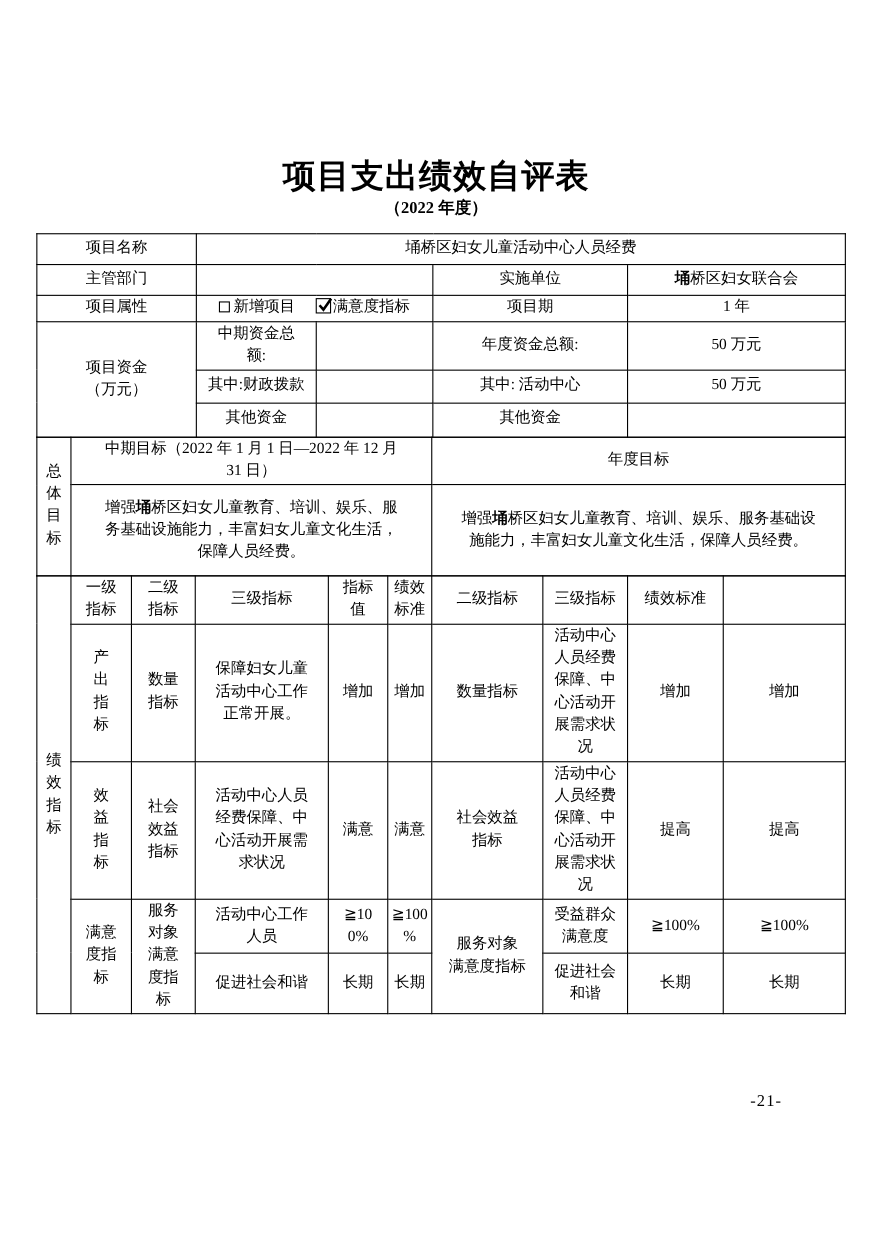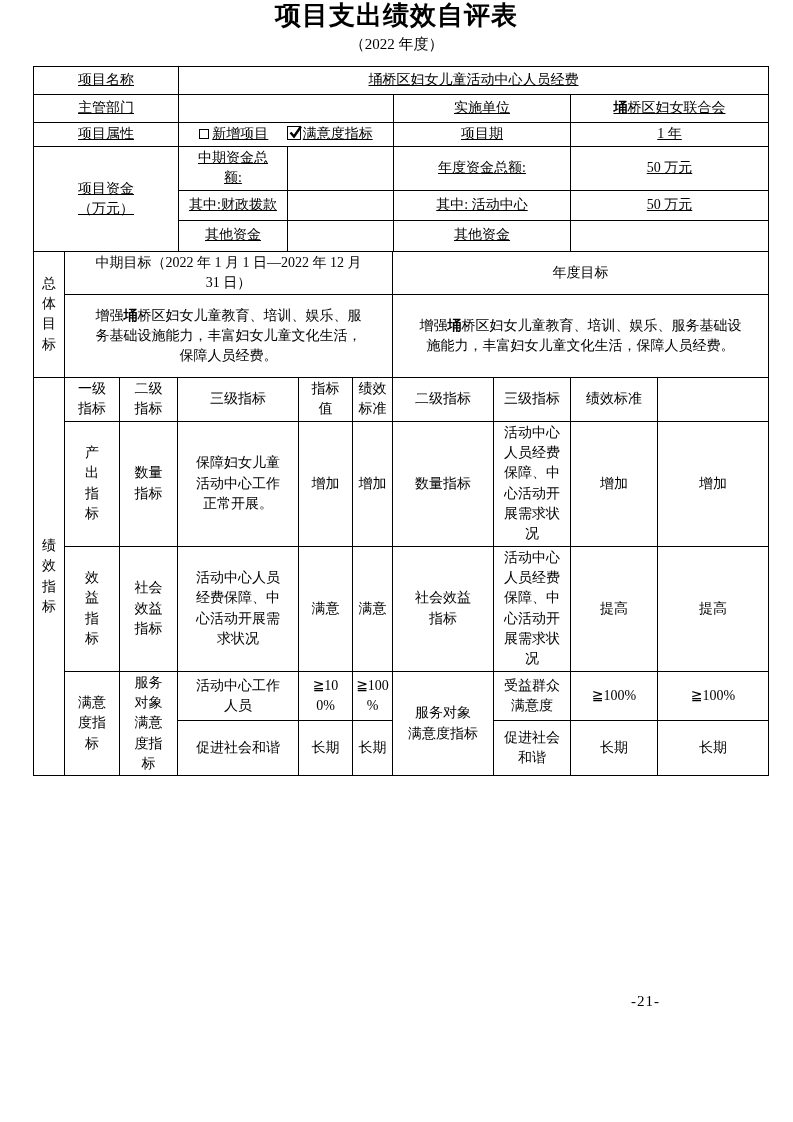"项目支出绩效自评表" .doc-title { font-size: 26px -> 30px; padding-top: none -> 146px }
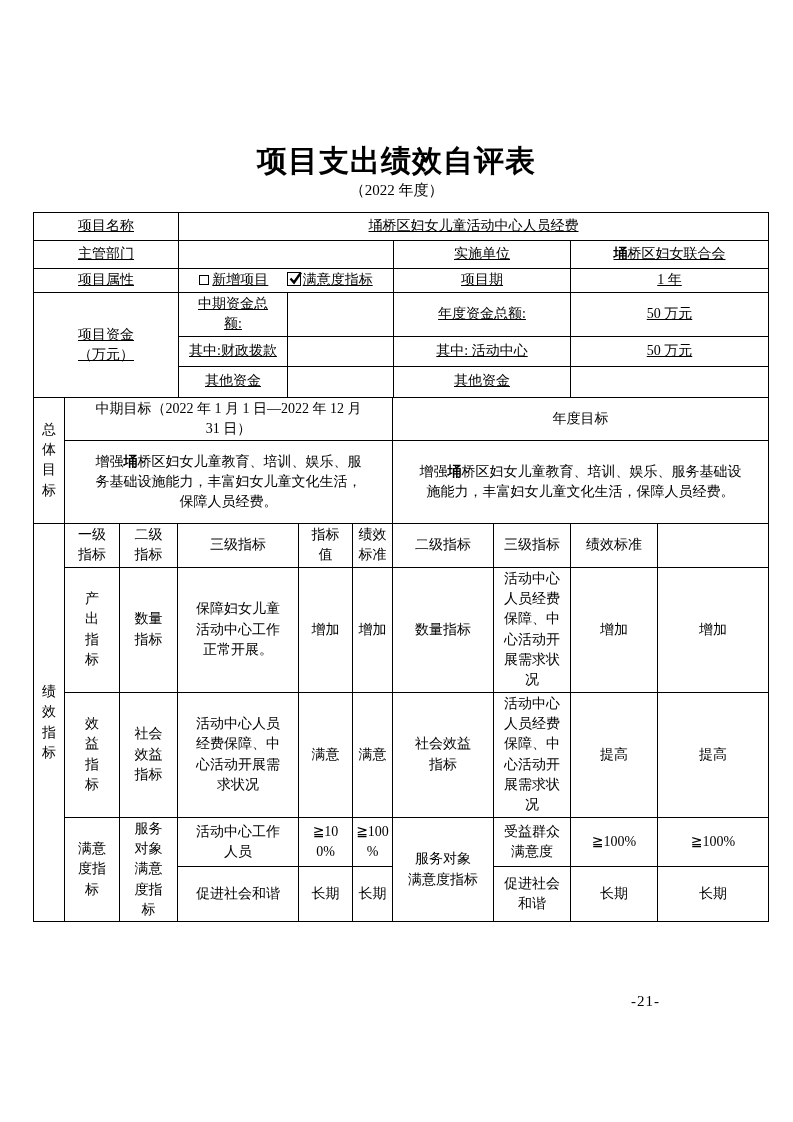"（2022 年度）" .doc-subtitle { font-weight: none -> bold }
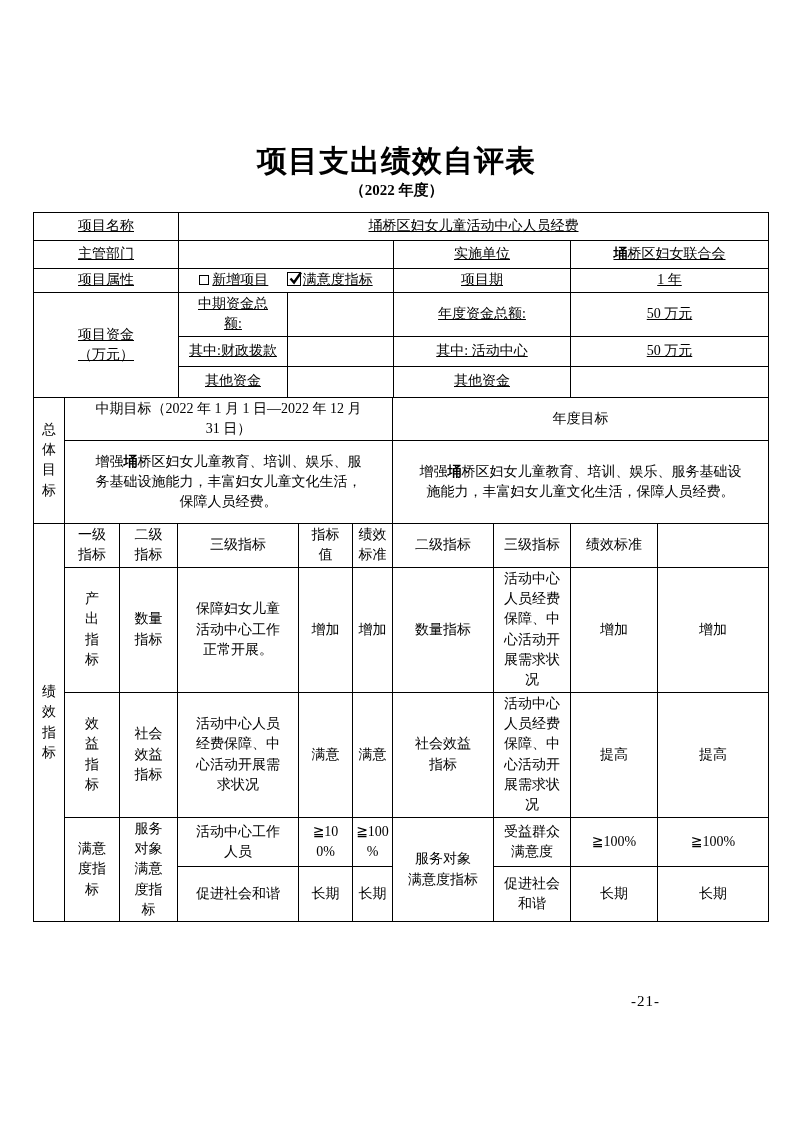"项目名称" table.tblA { text-decoration: underline -> none }
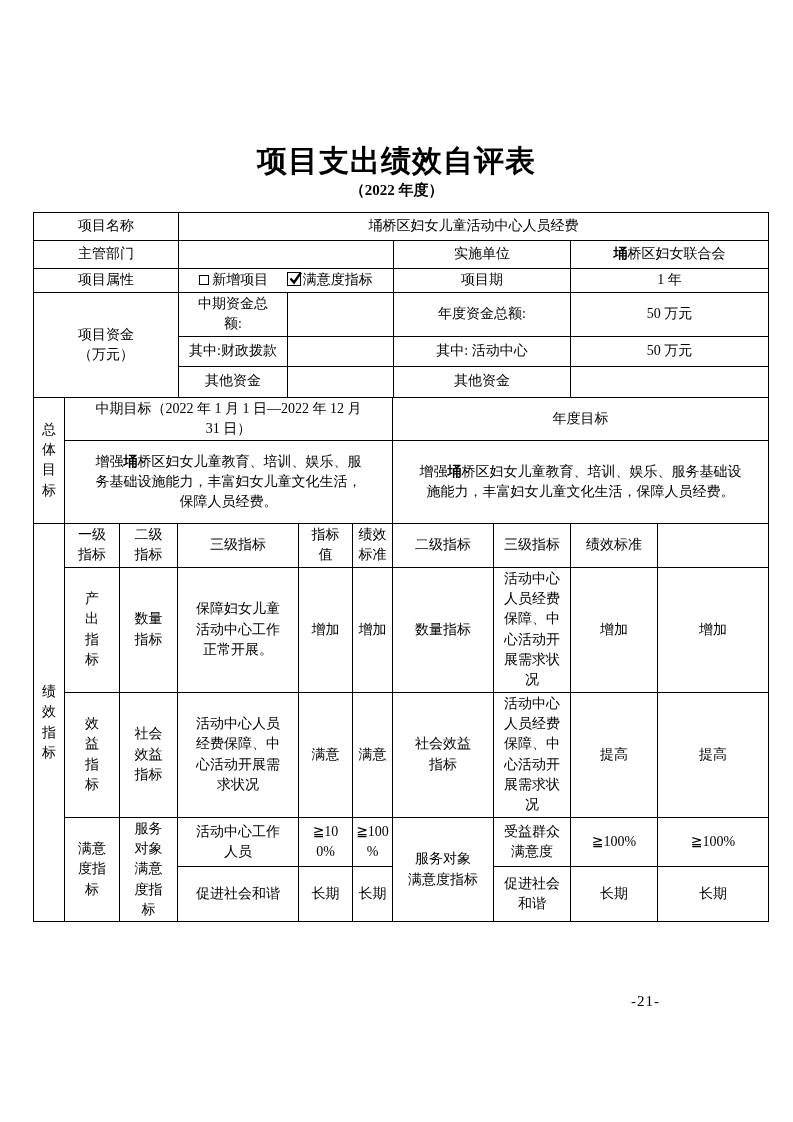"-21-" .pageno { left: 631px -> 682px }
